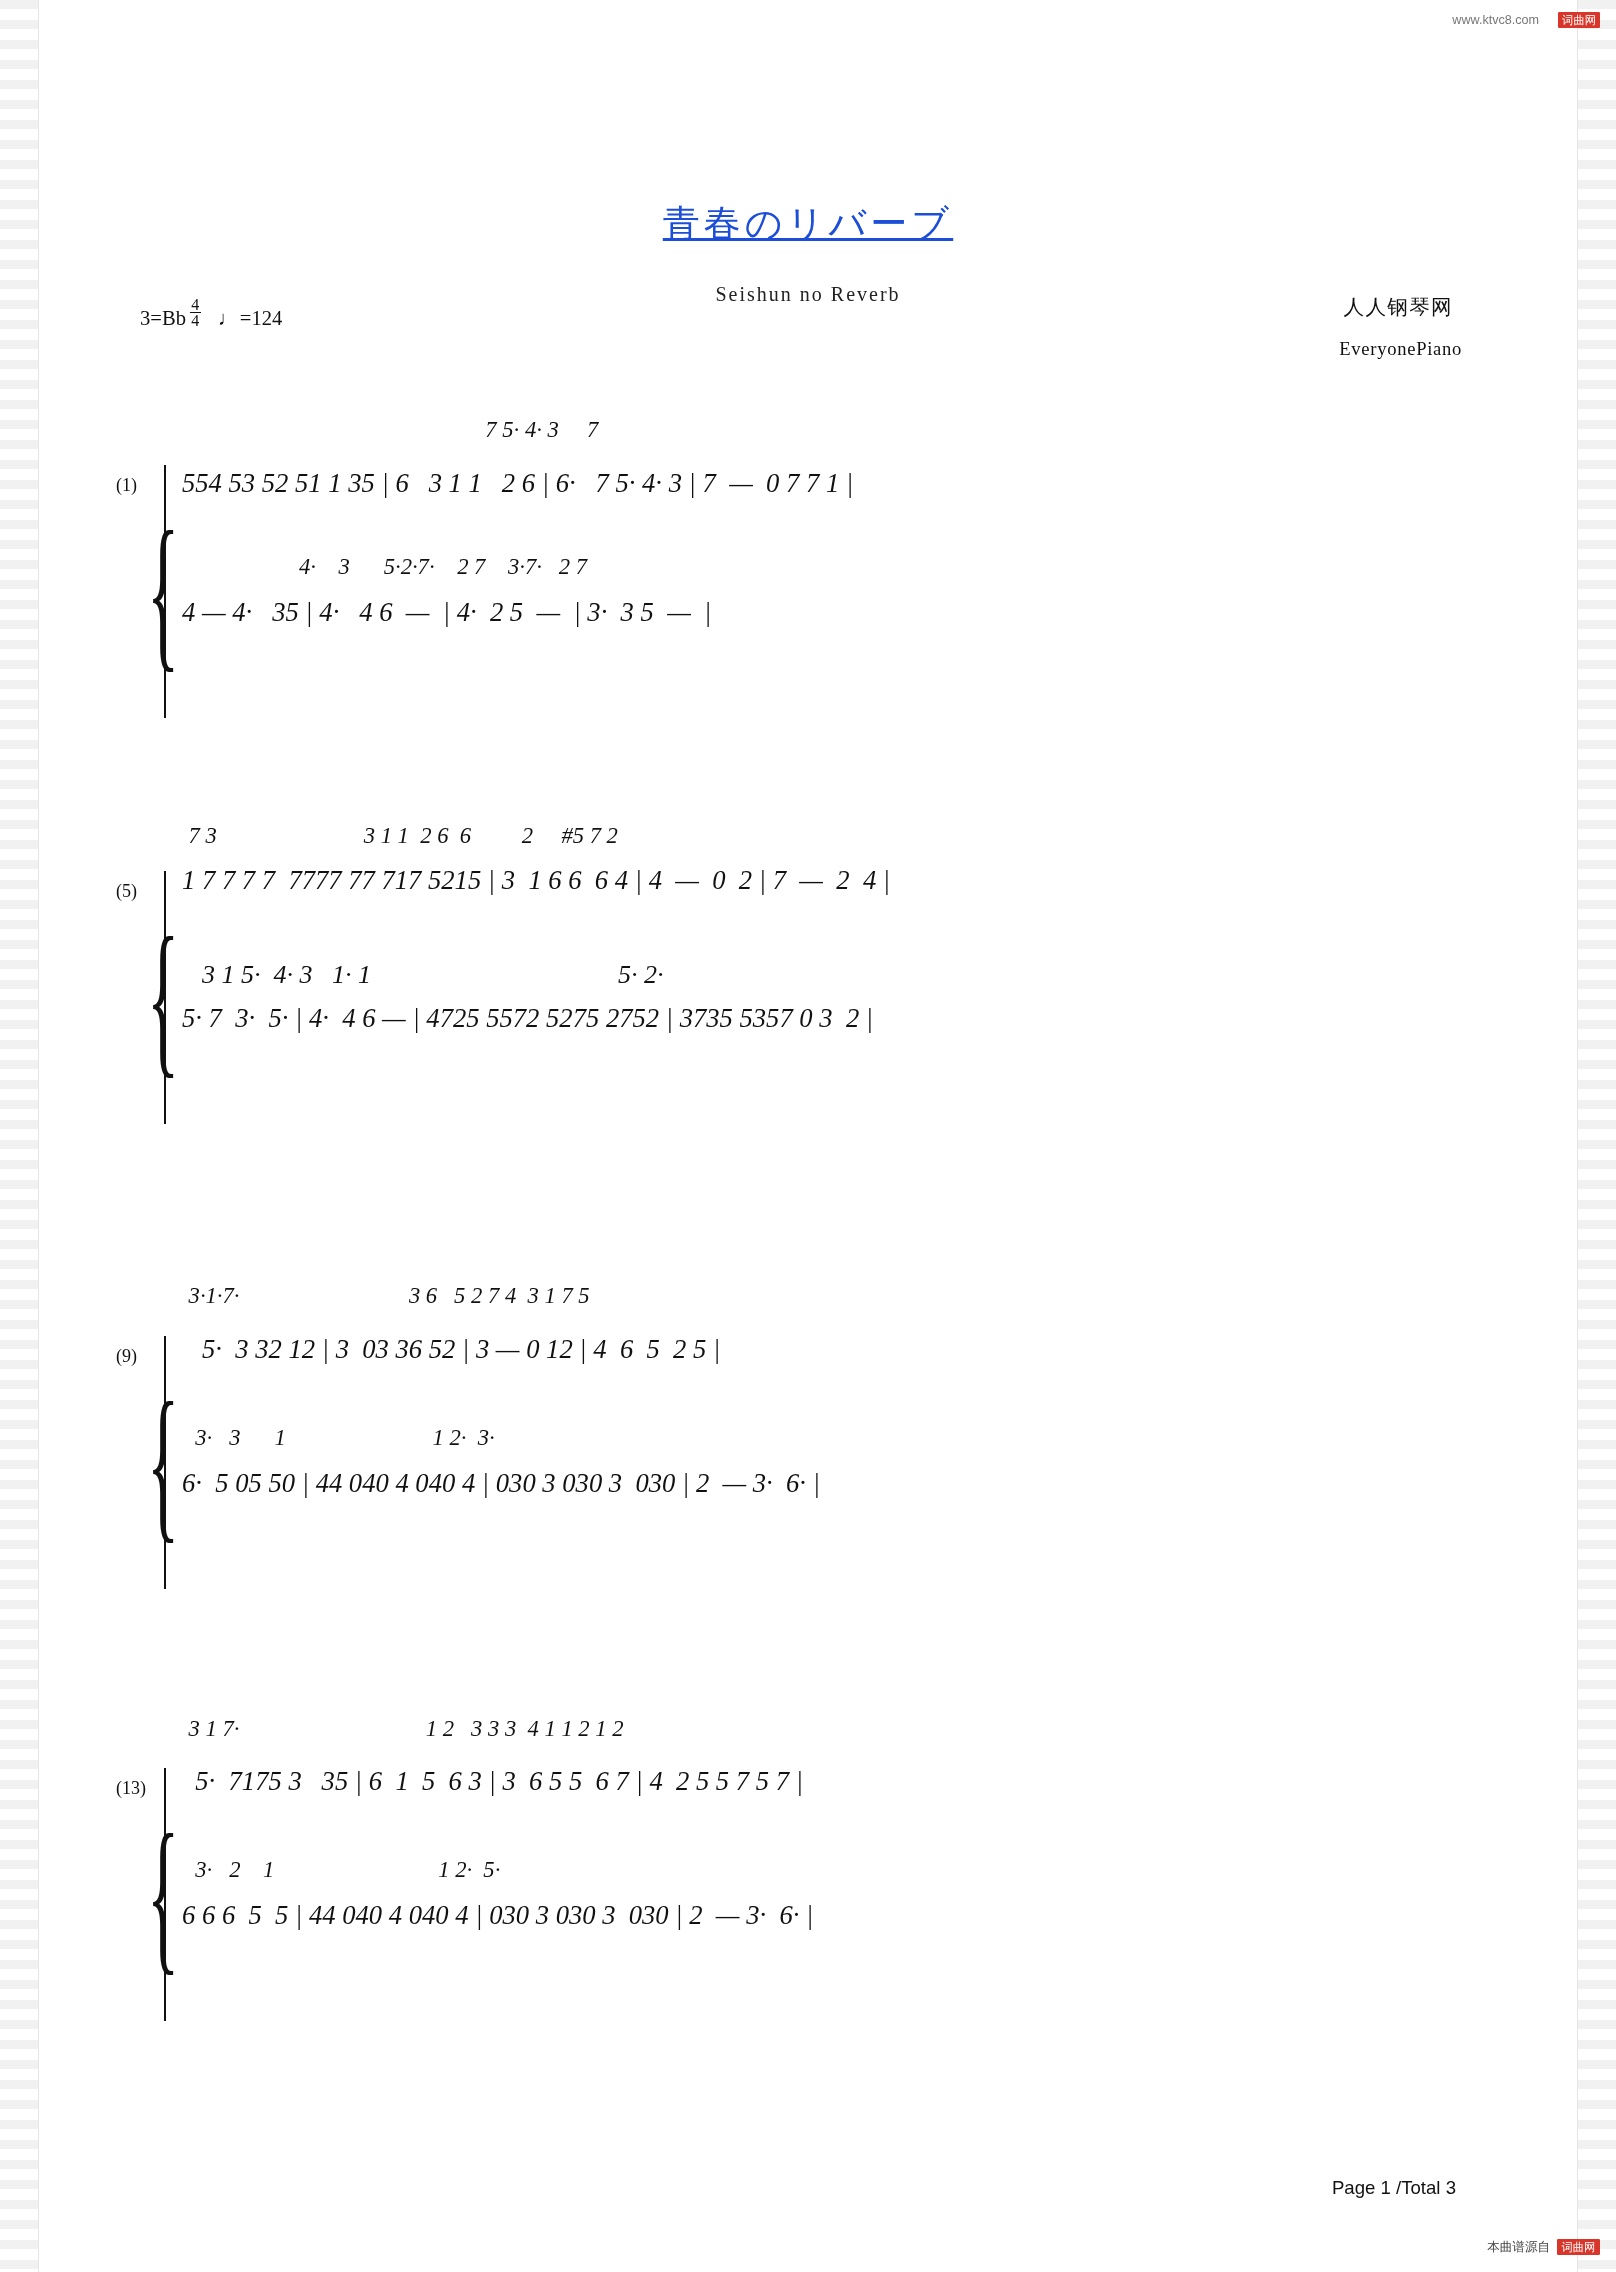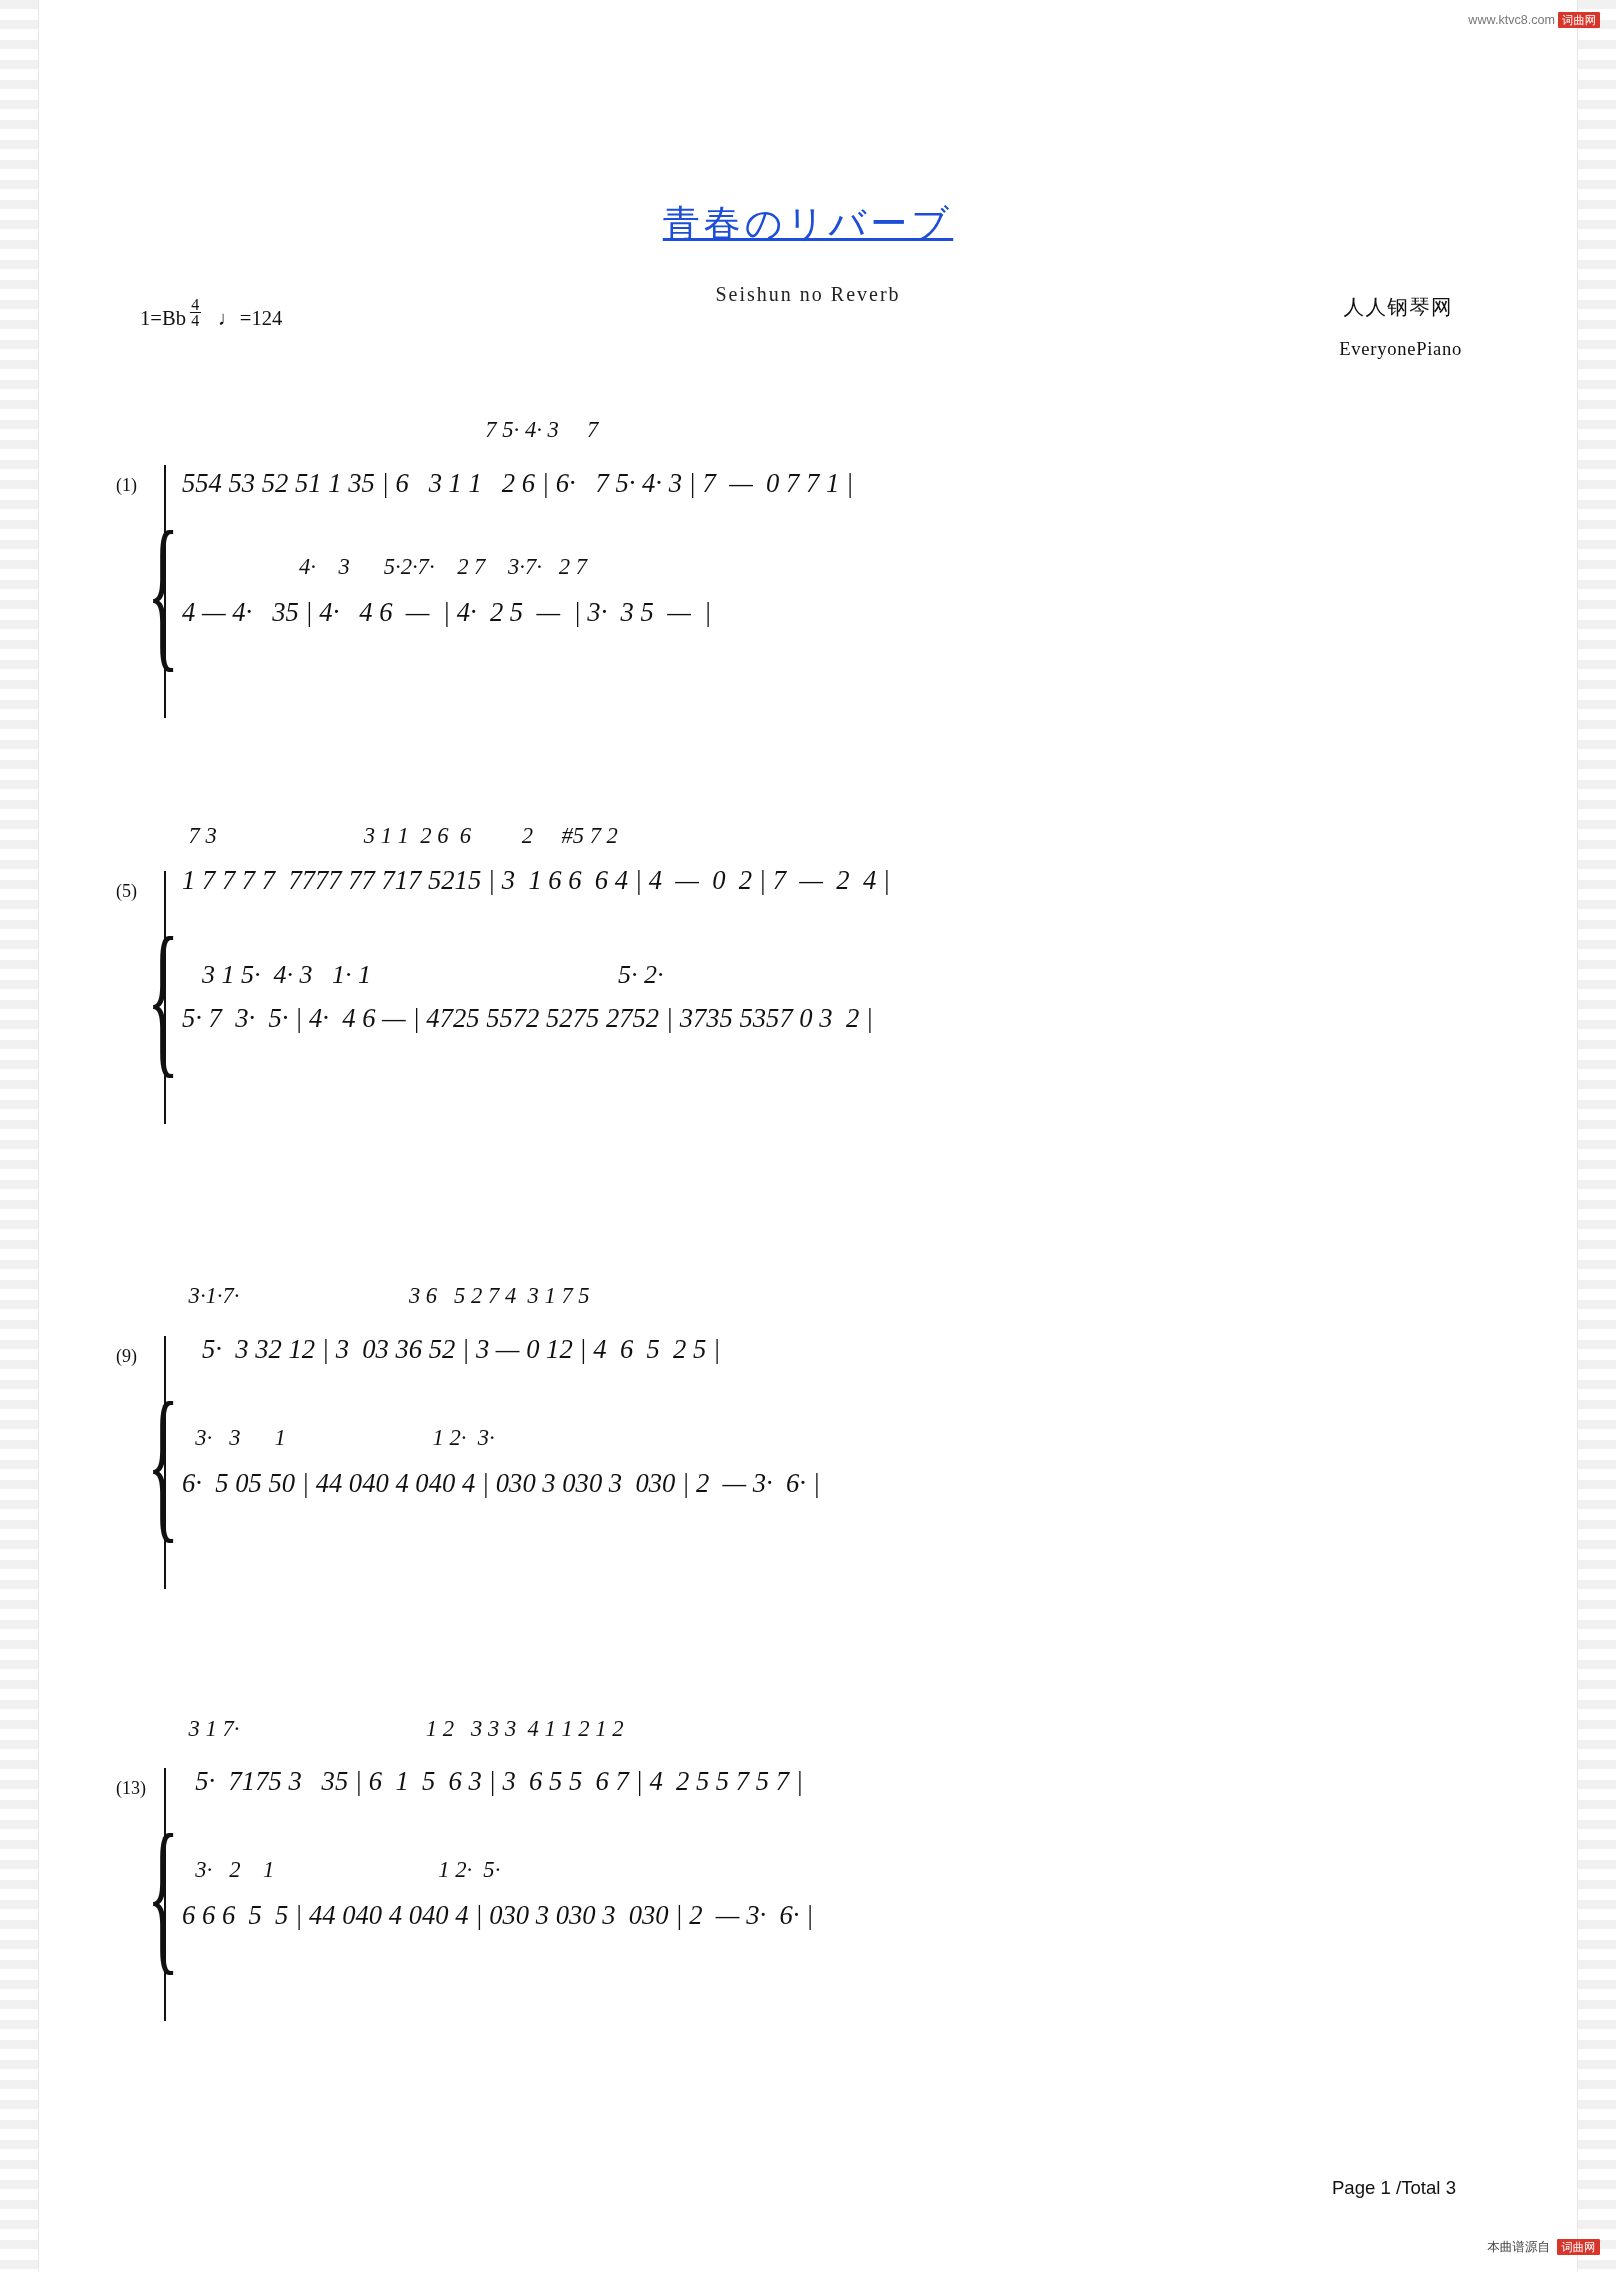"www.ktvc8.com" .watermark-top { gap: 3px -> 19px }
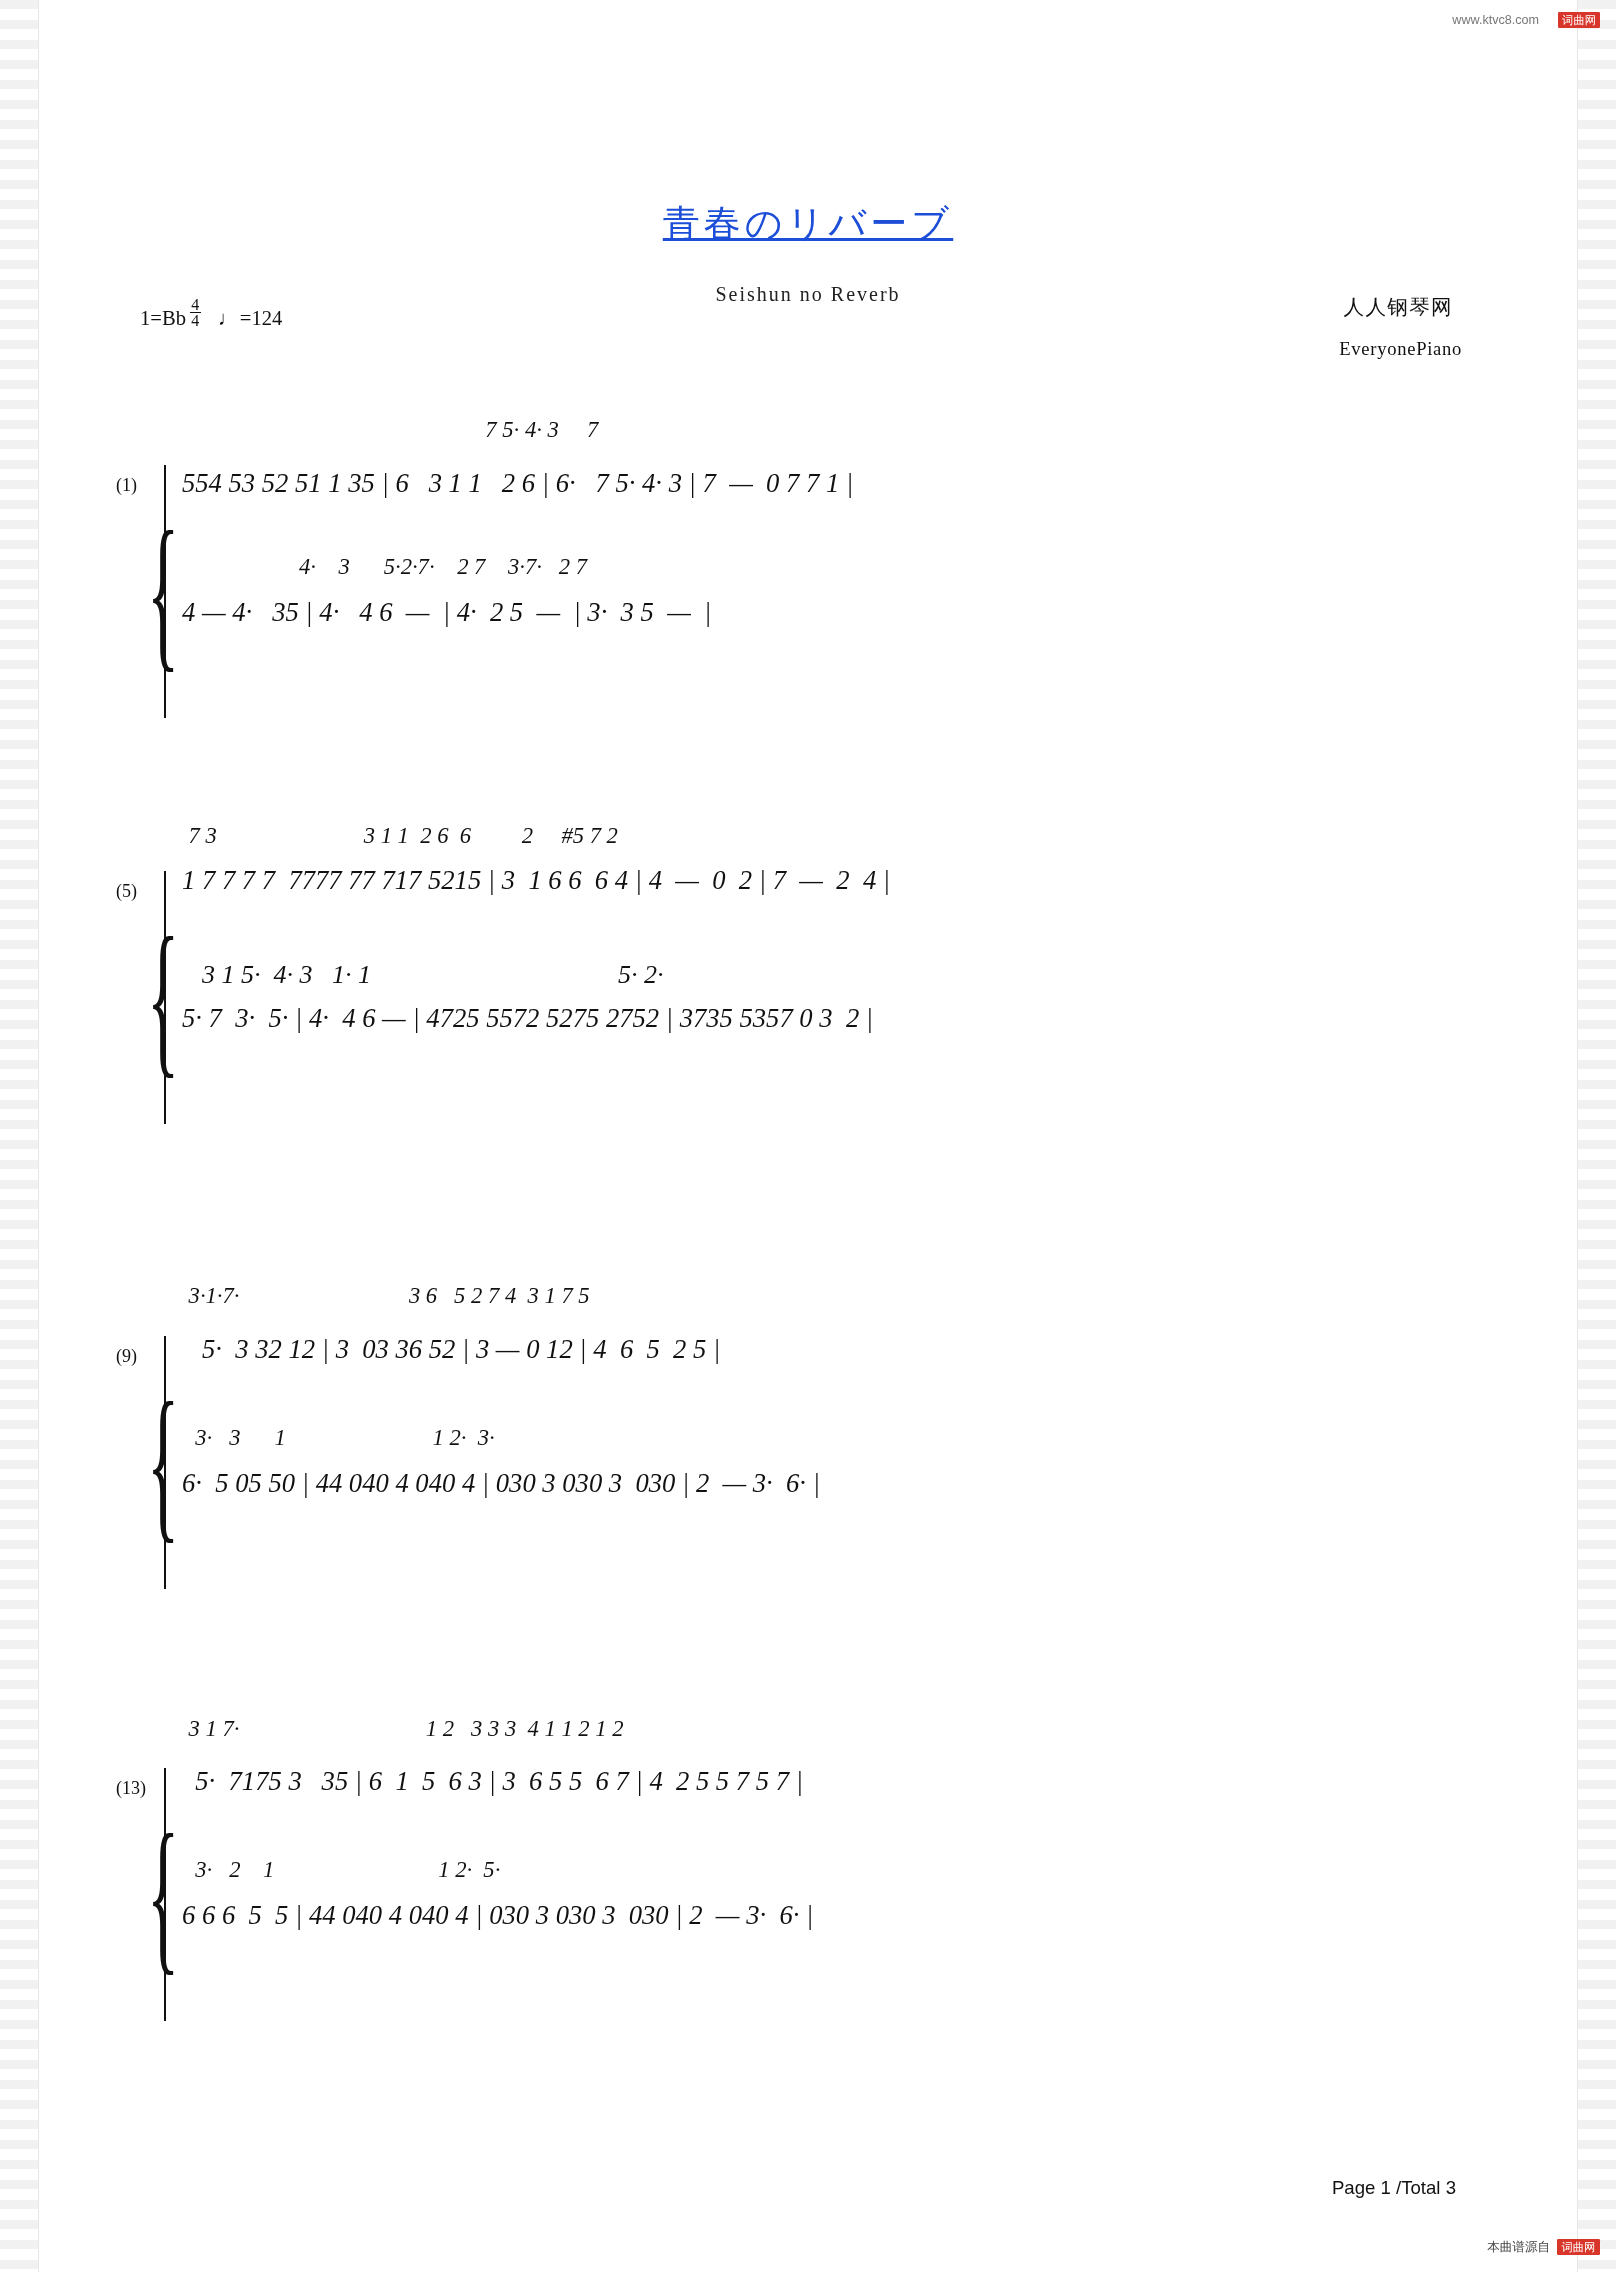"1=Bb" span { text: 1 -> 3 }
